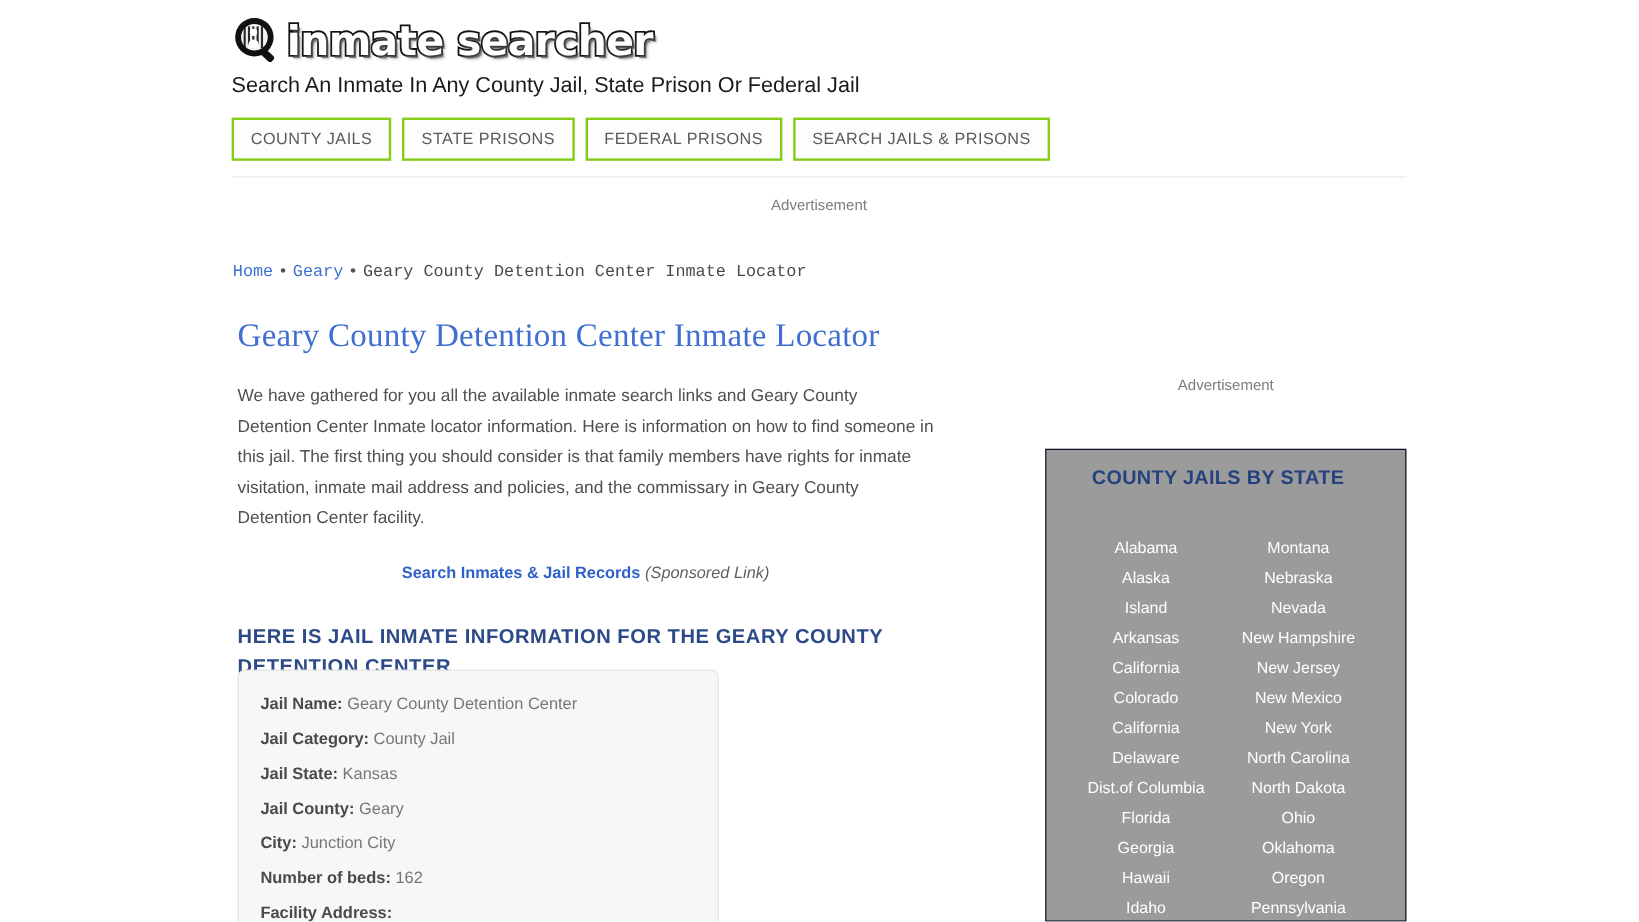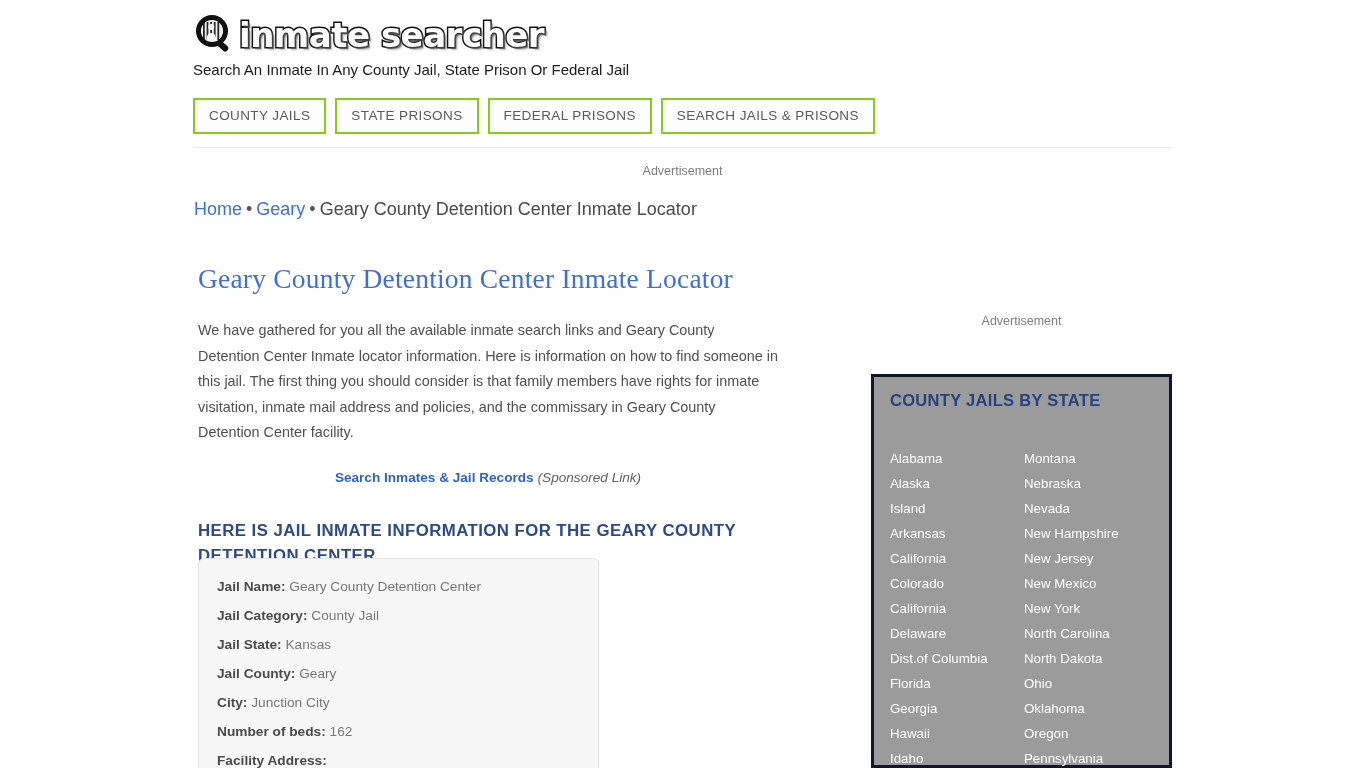"Search An Inmate In Any" .tagline { font-size: 15px -> 18px }
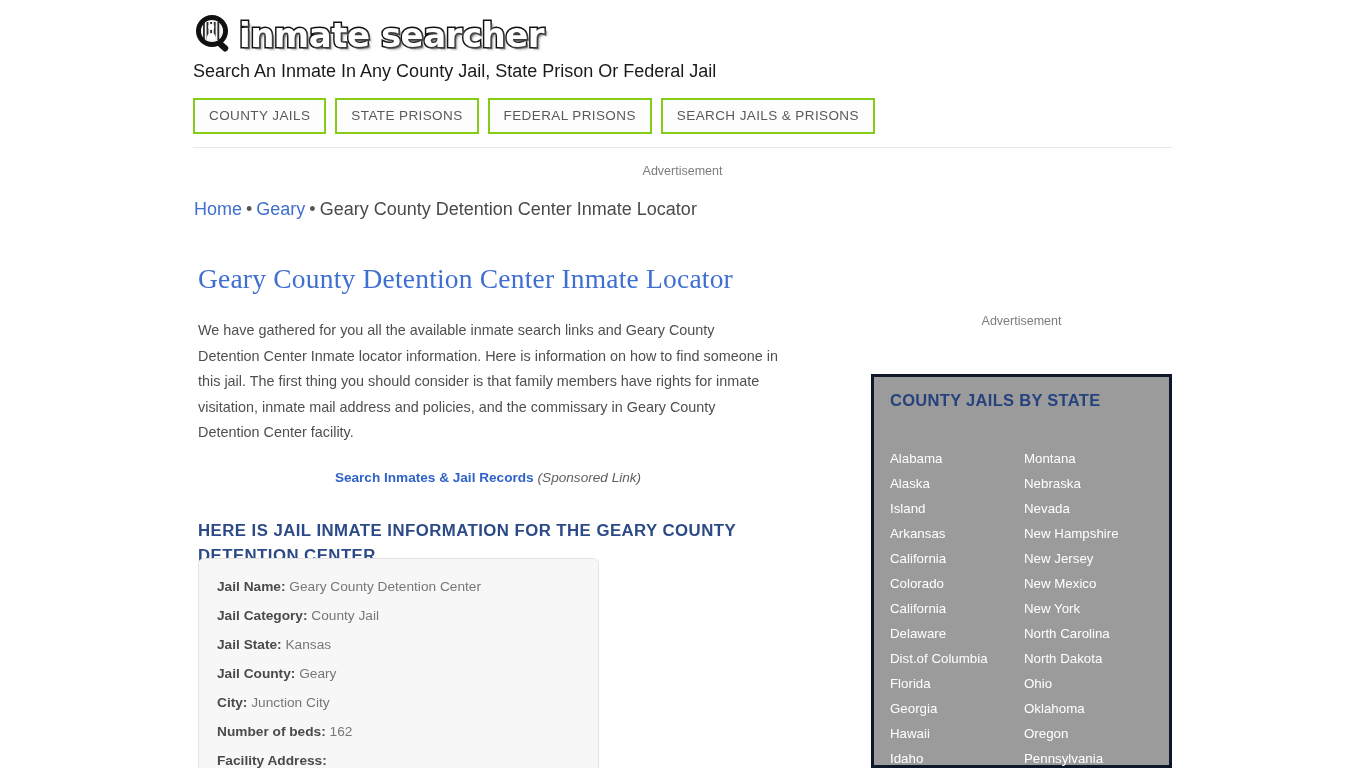"Home • Geary • Geary" .breadcrumb { font-family: none -> Liberation Mono, monospace; font-size: 18px -> 14px; top: 201px -> 219px }
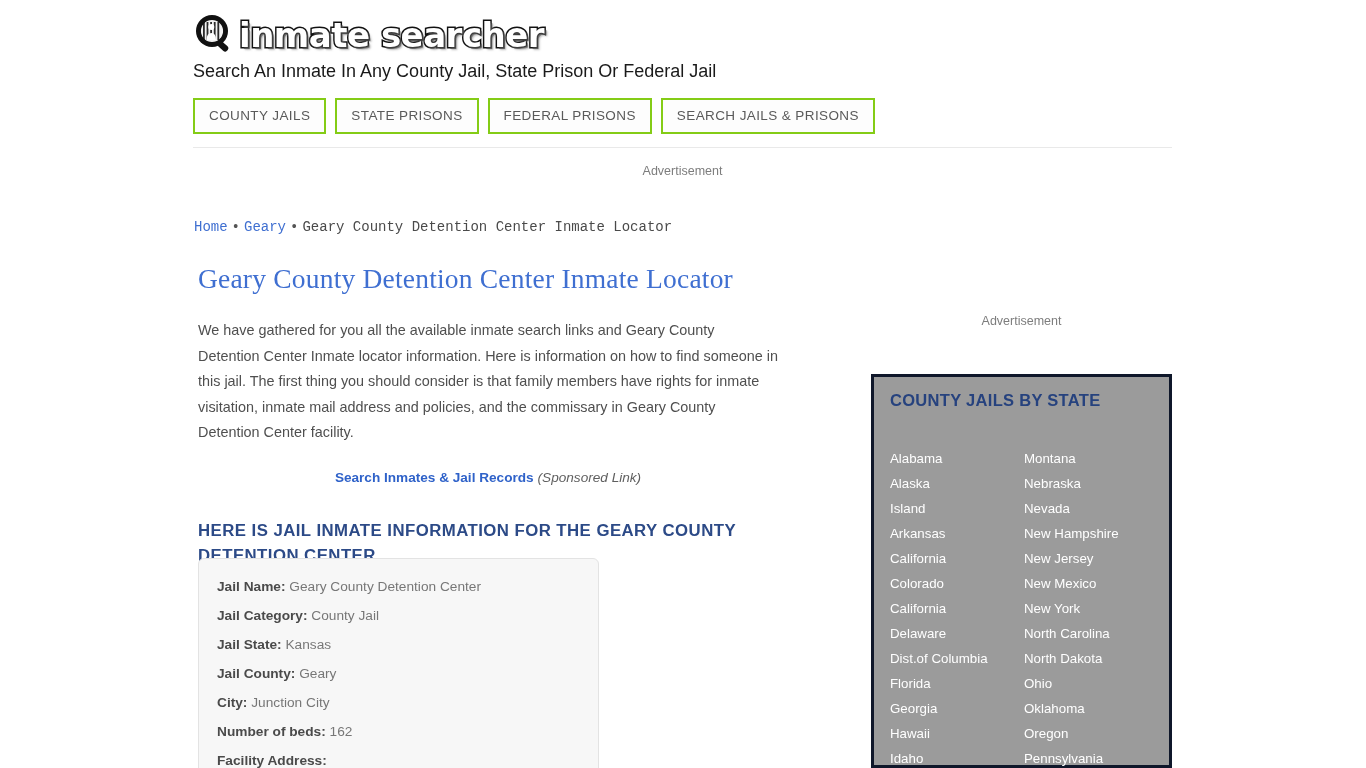"COUNTY JAILS BY STATE" .side-box { border: 3px solid #0f172a -> 1px solid #0f172a; text-align: none -> center }
